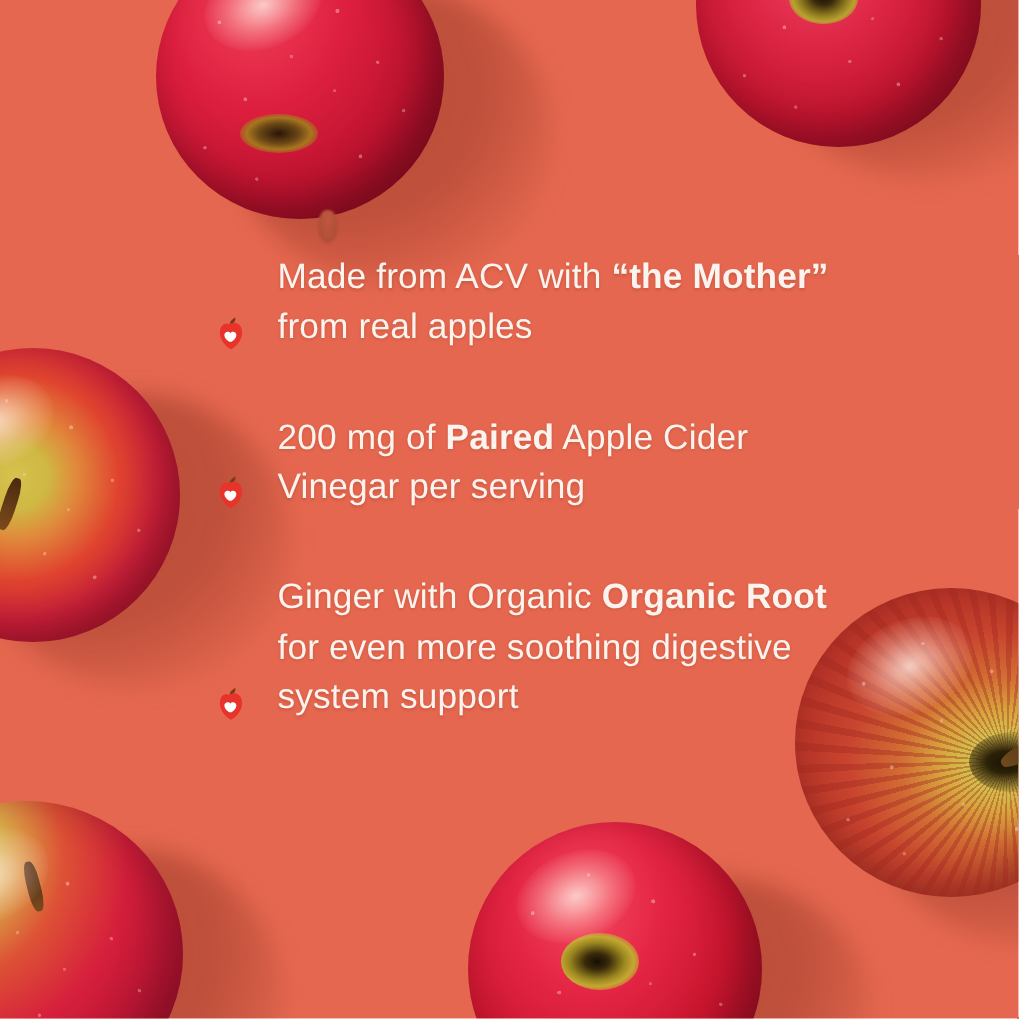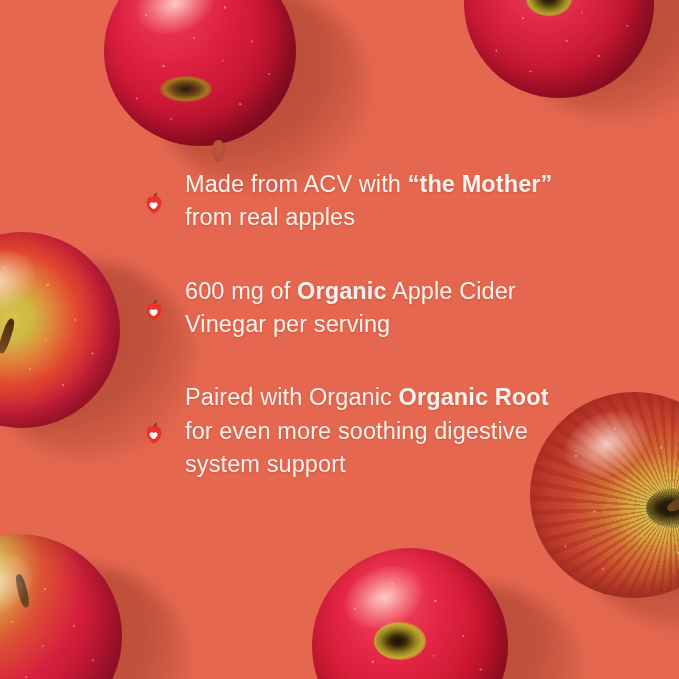"Made from ACV with “the" .bullet-row { align-items: center -> flex-end }
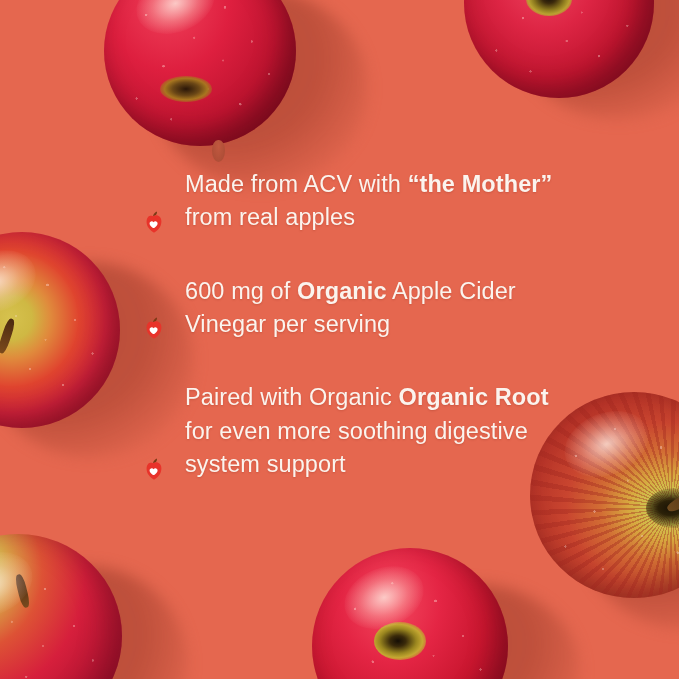"600 mg of" span { text: 600 -> 200 }
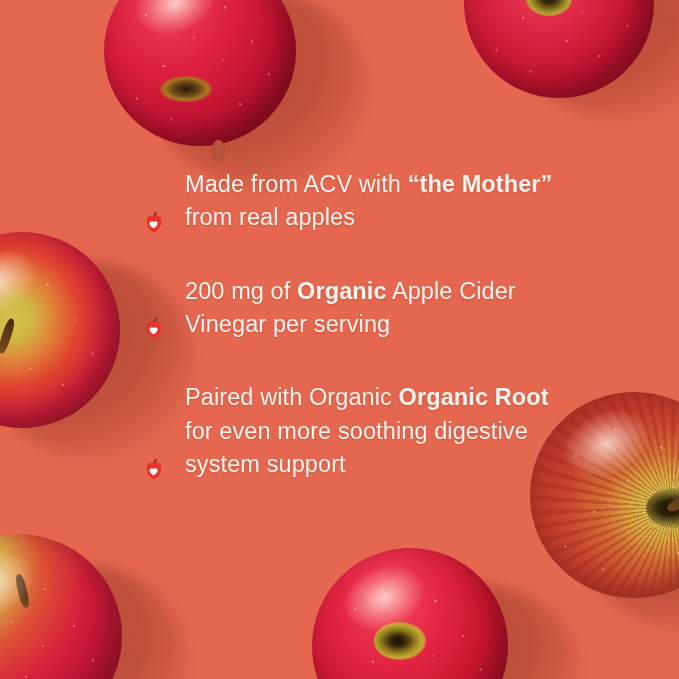"Organic" b { text: Organic -> Paired }
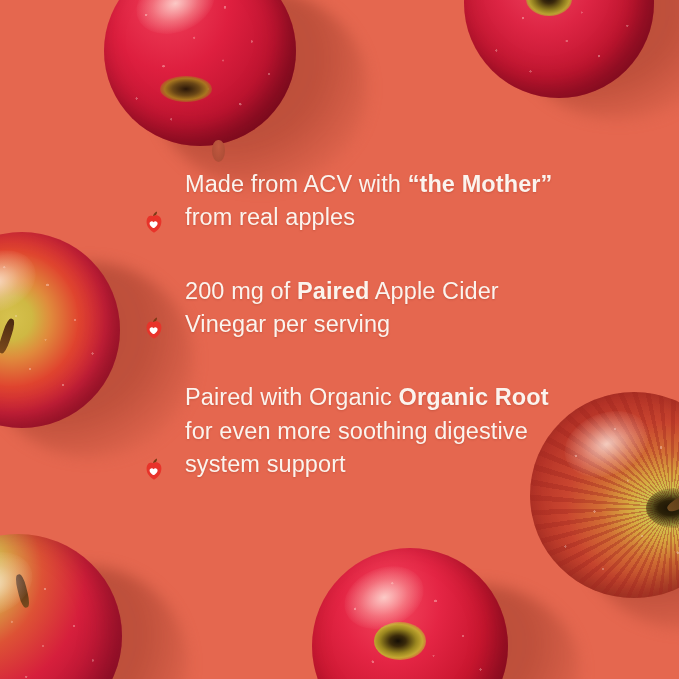"Paired with Organic" span { text: Paired -> Ginger }
